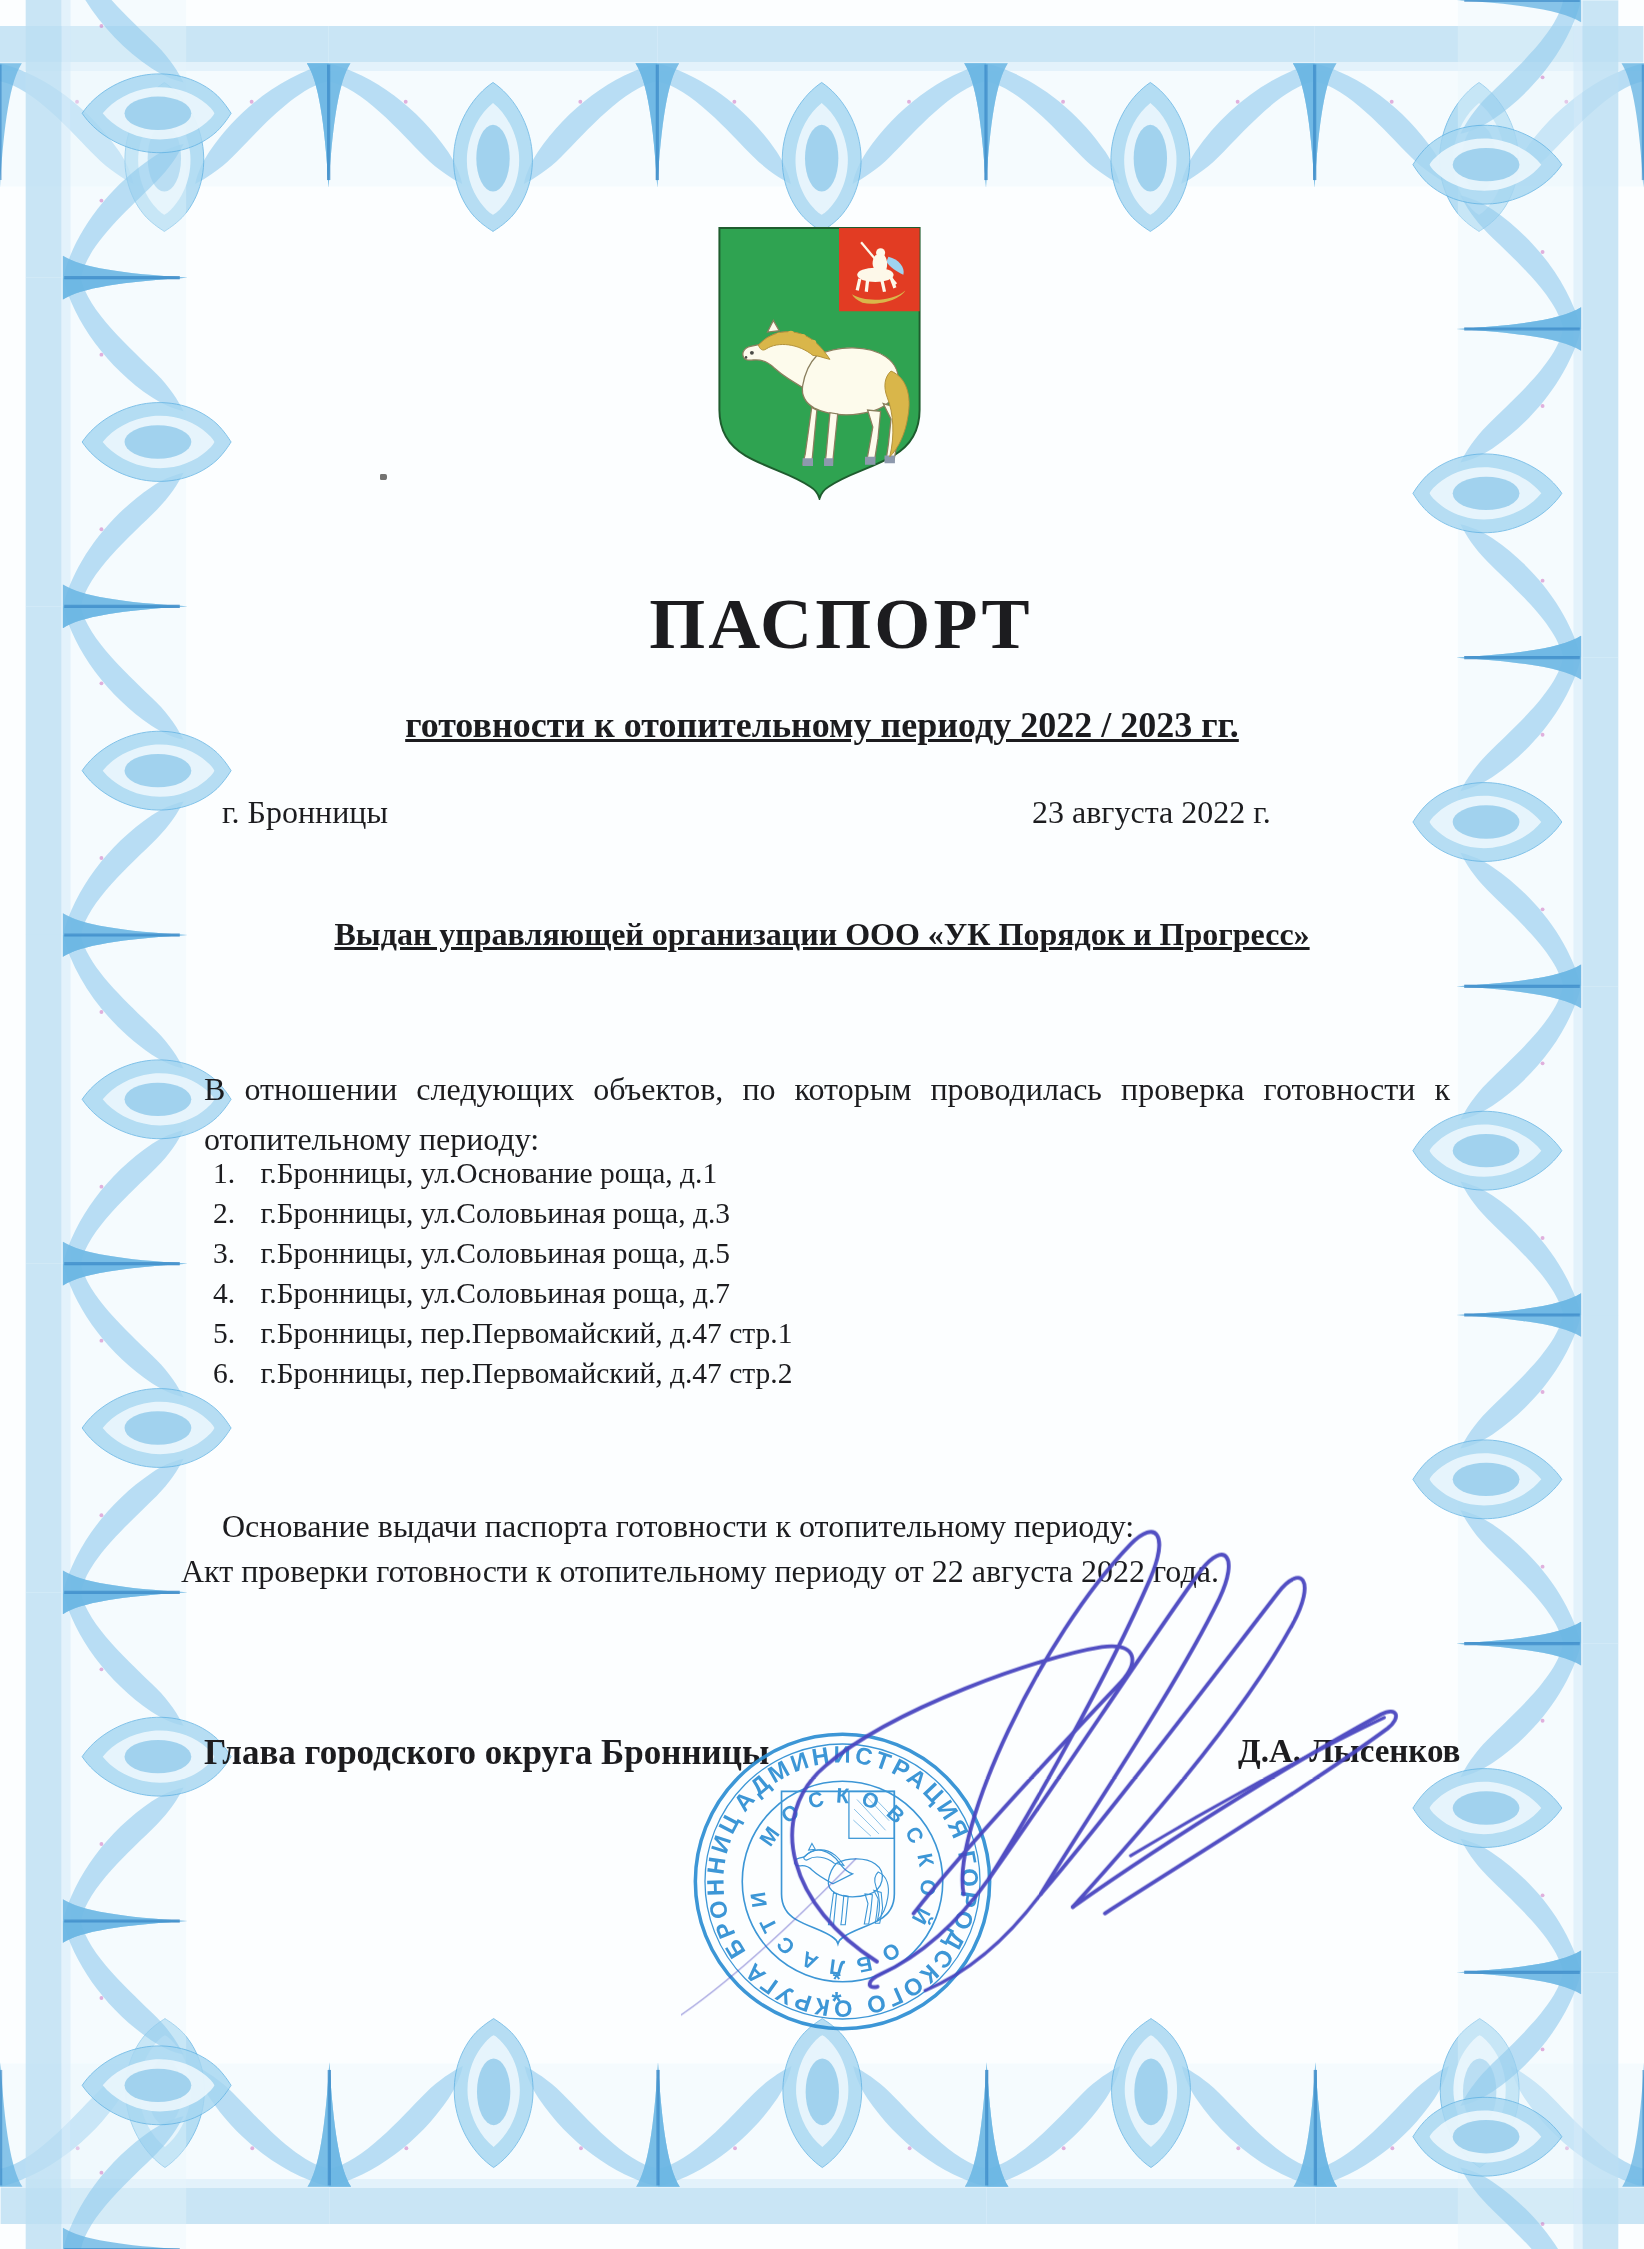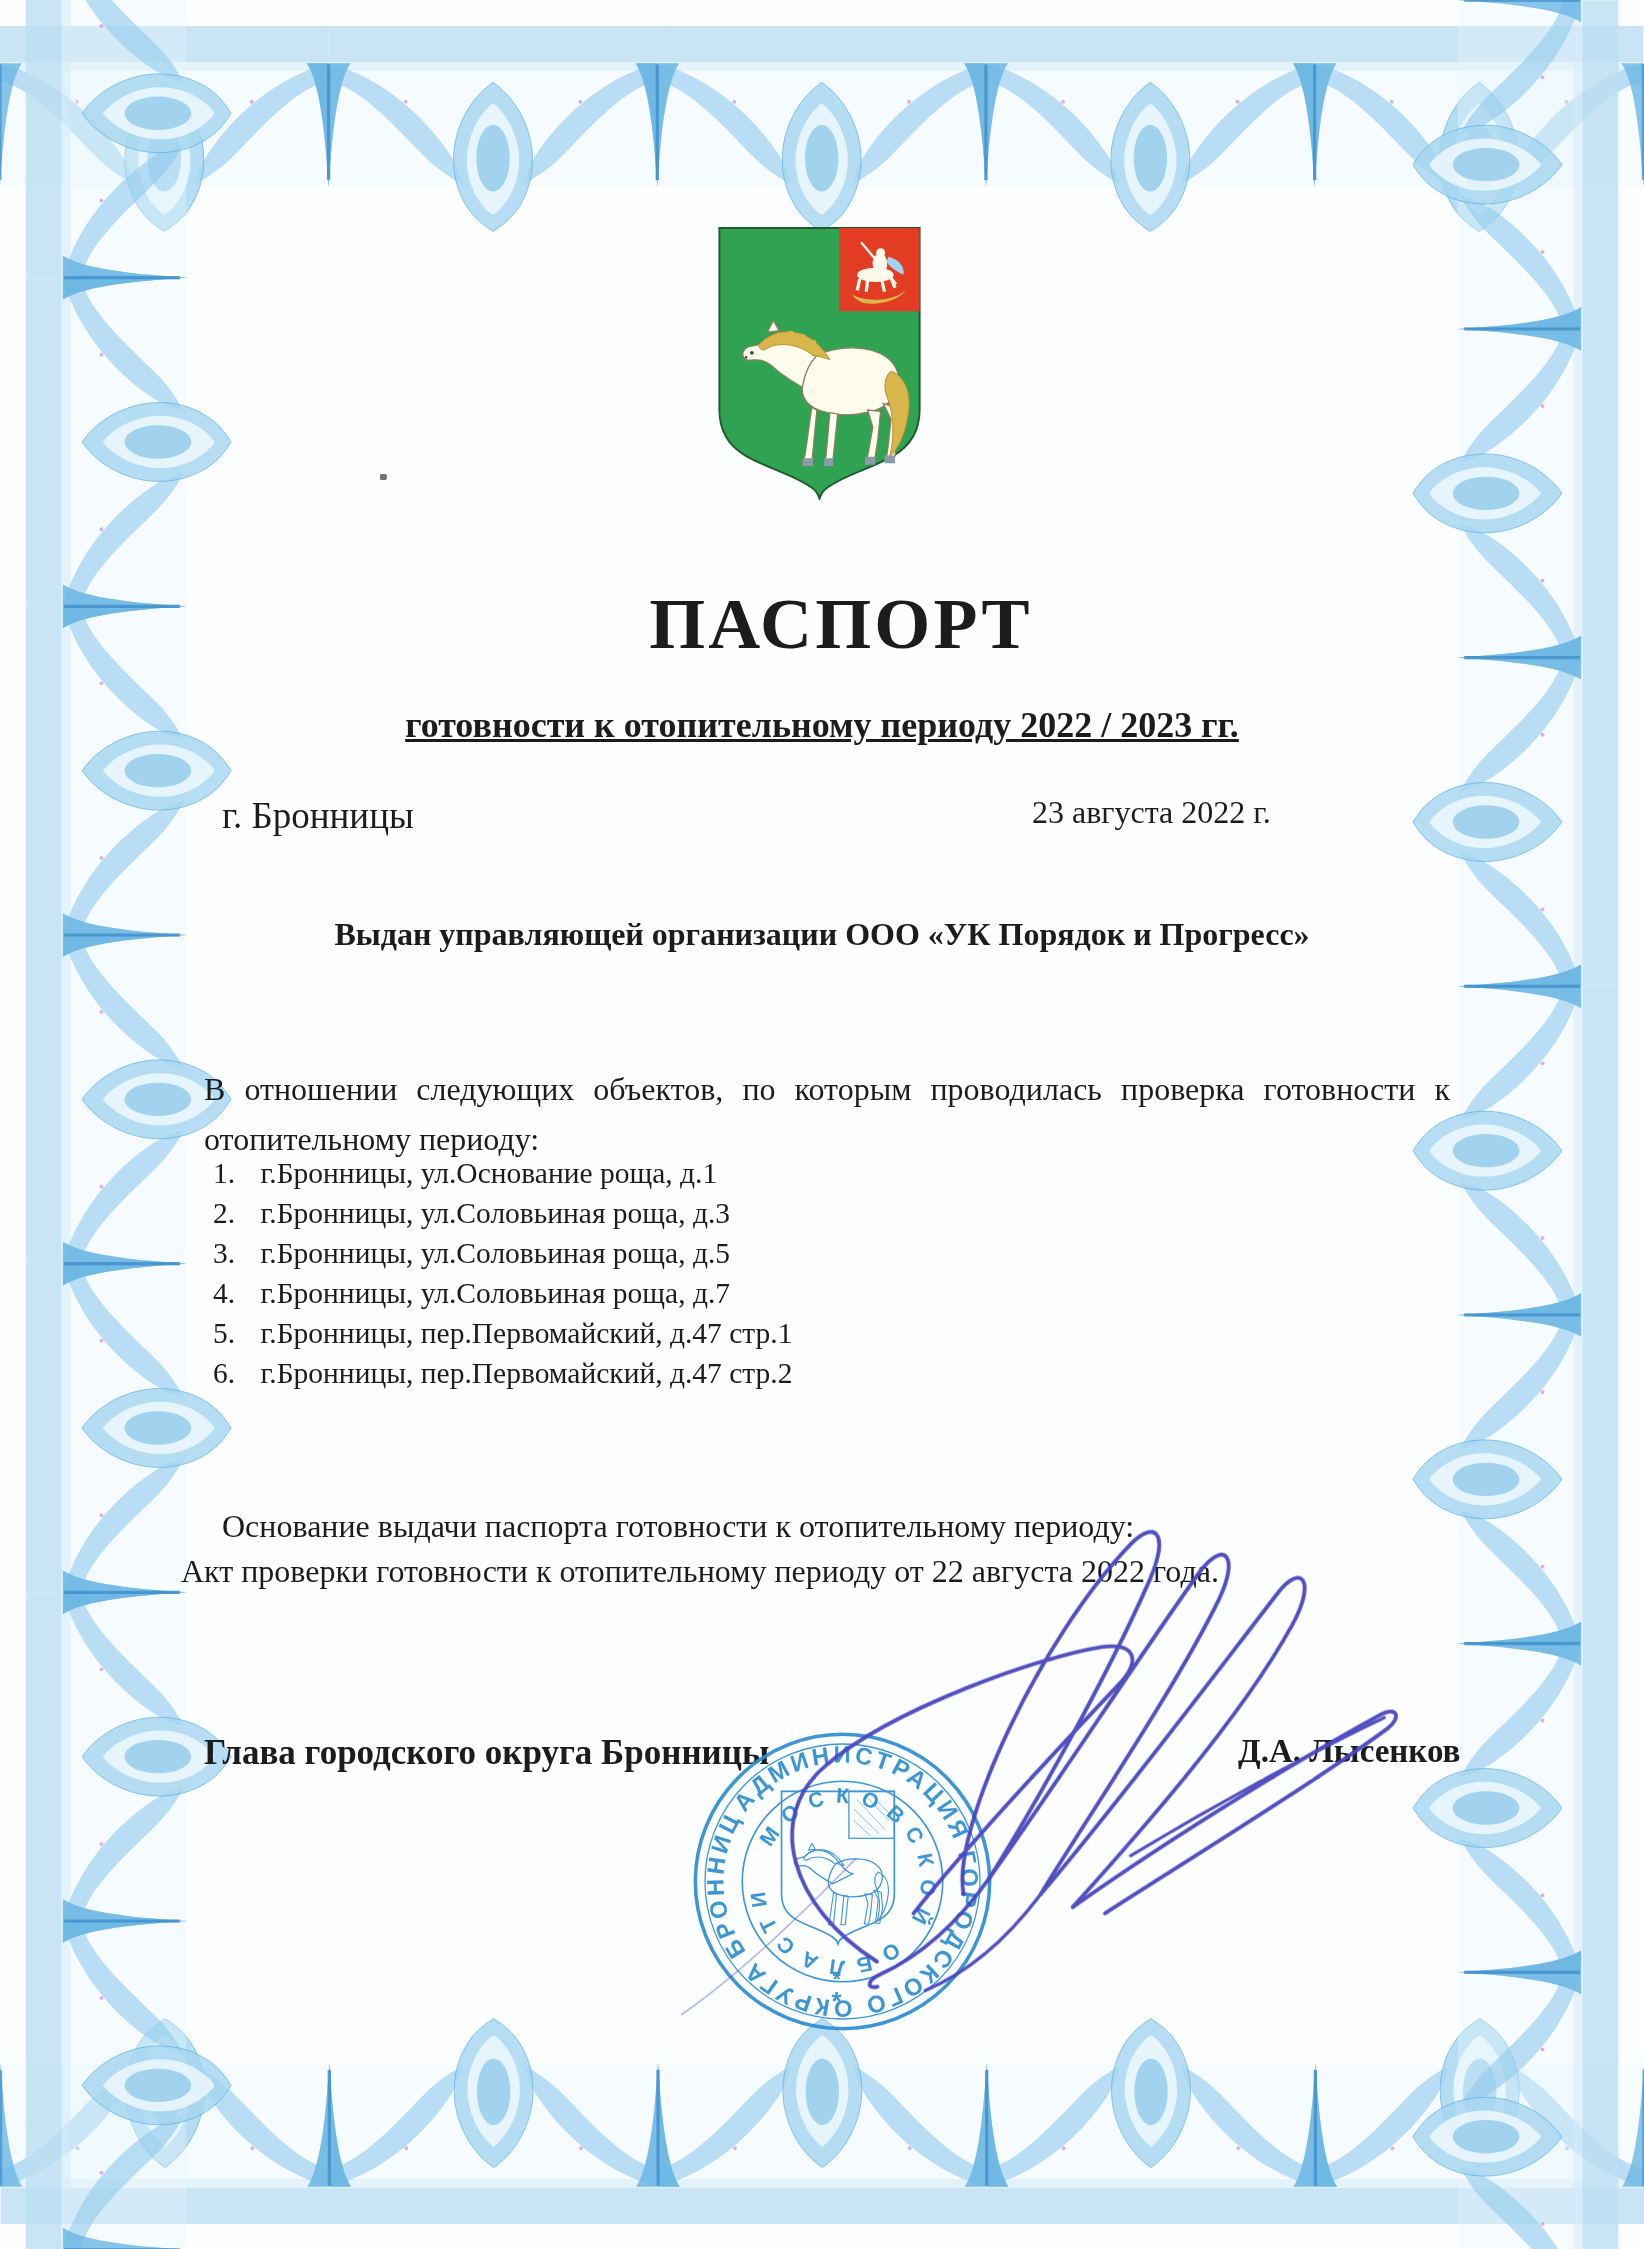"г. Бронницы" .city { font-size: 37px -> 32px }
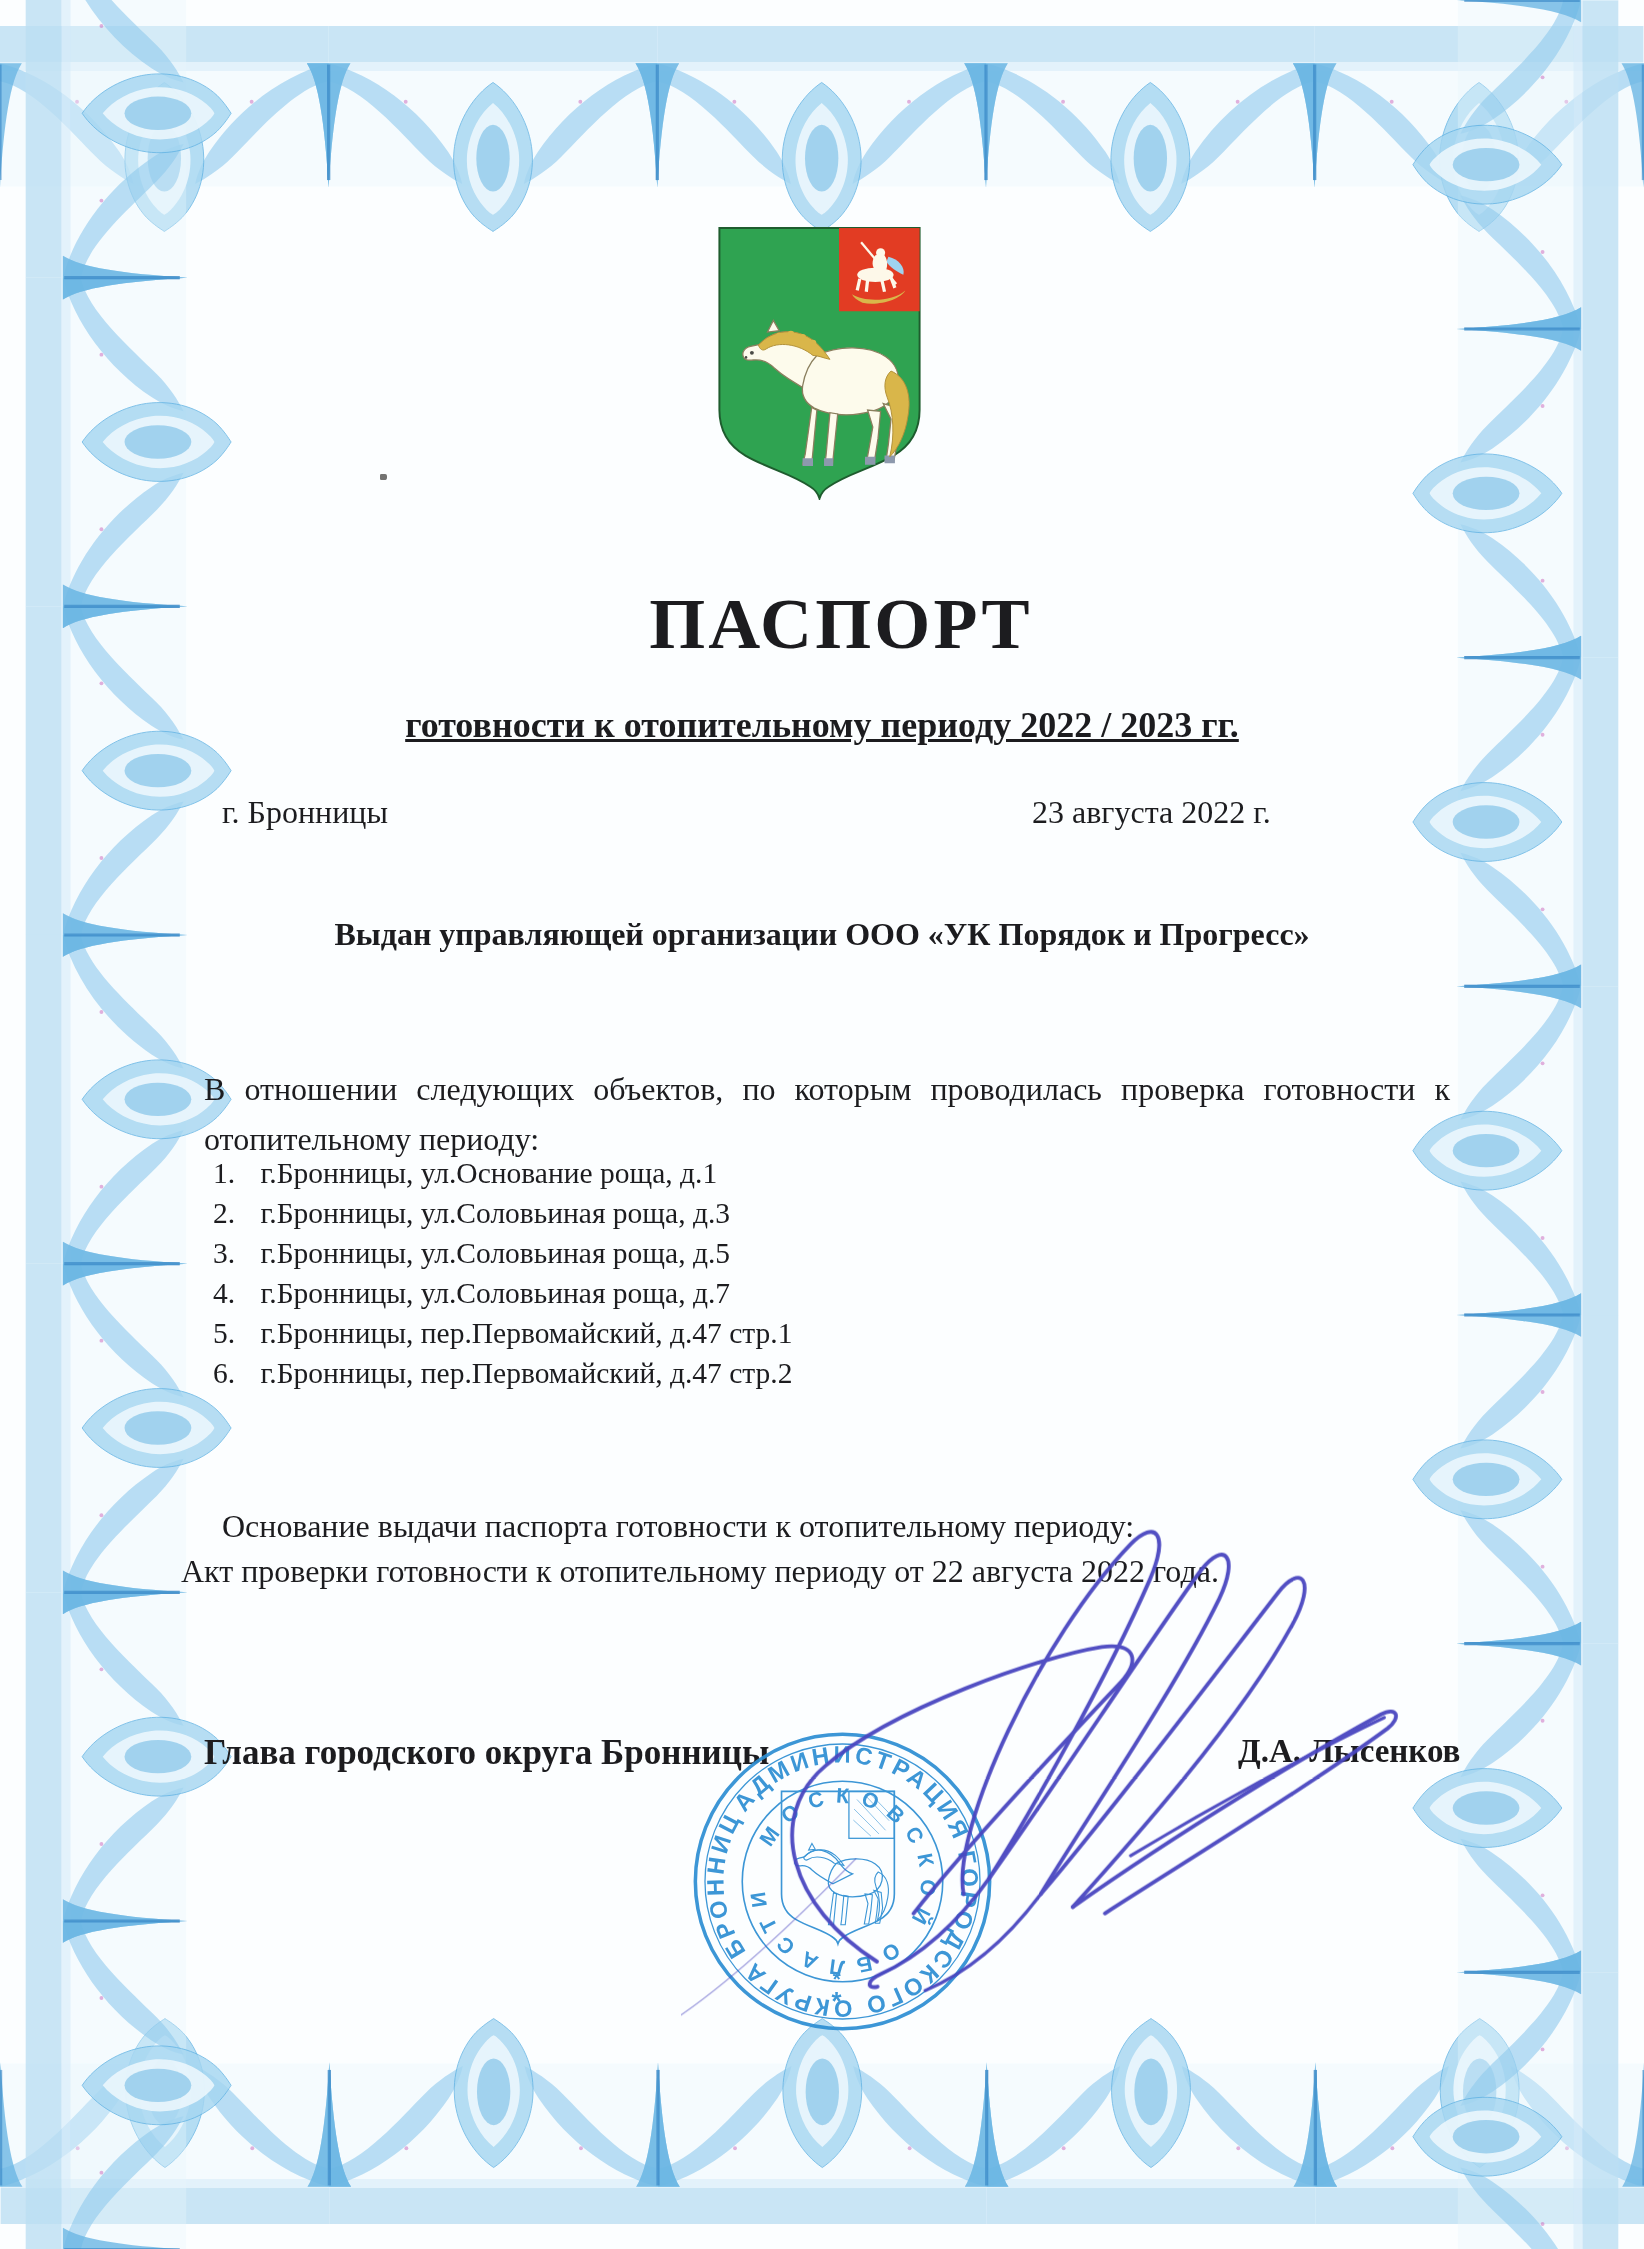"Выдан управляющей организации ООО «УК" .issued { text-decoration: none -> underline }
